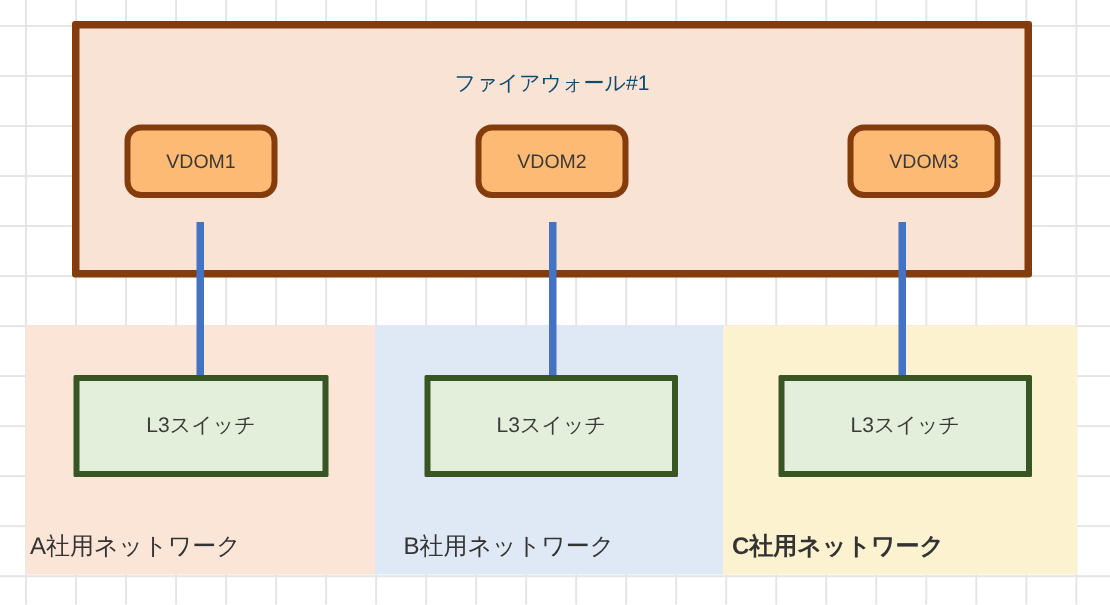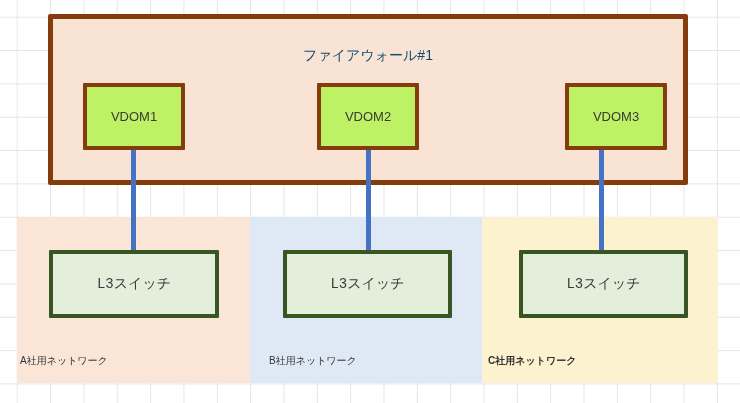"VDOM1" .vdom { background: #bef264 -> #fdba74; border-radius: 1px -> 11px; height: 67px -> 49px }
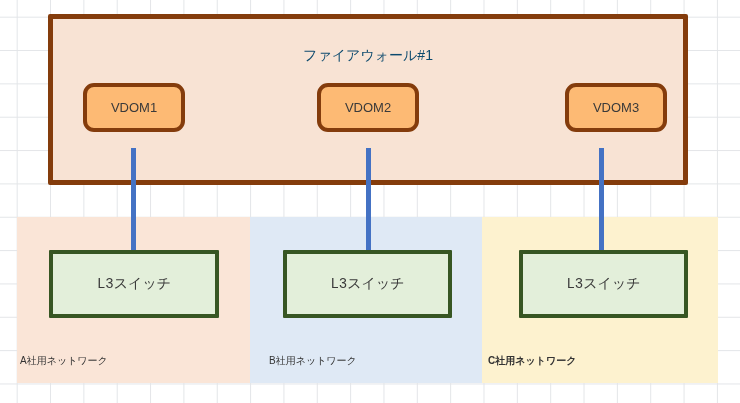"L3スイッチ" .l3switch { font-family: Liberation Mono, monospace -> none }
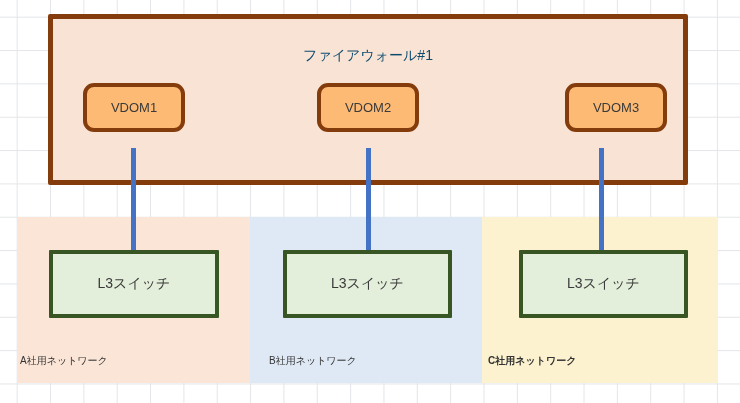"A社用ネットワーク" .region-label { font-size: 10px -> 16px }
